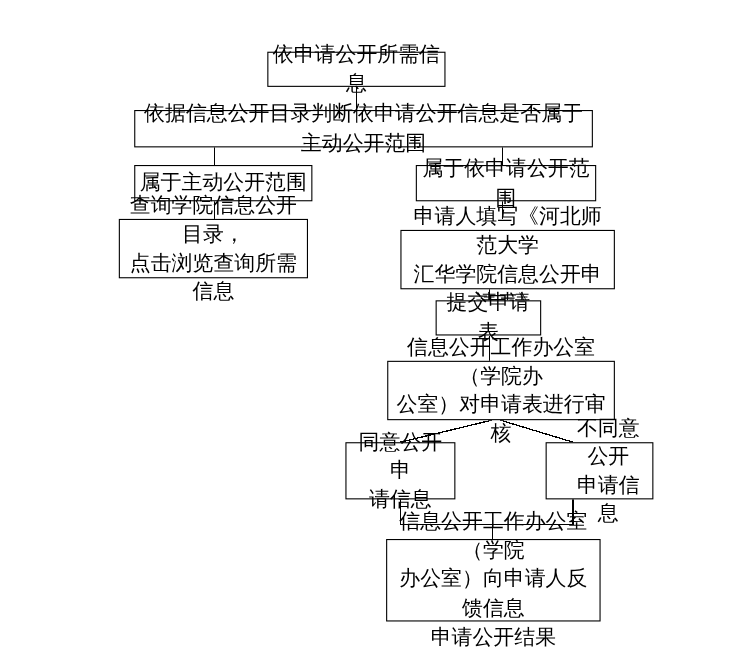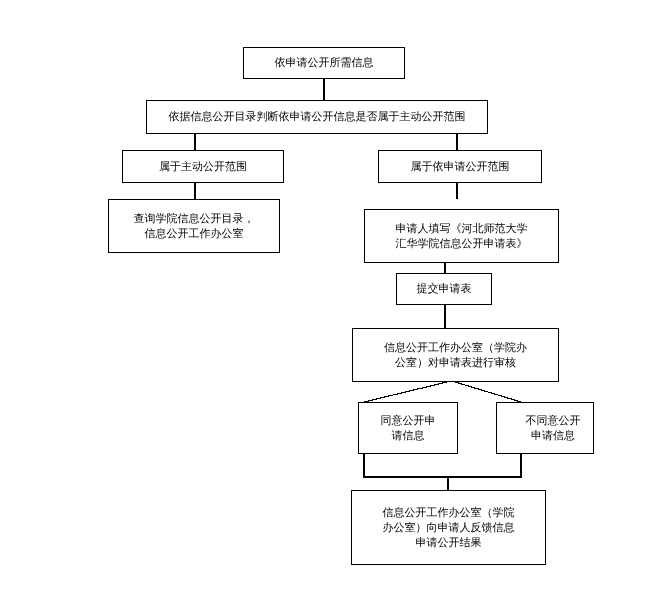"依申请公开所需信息" .node-label { font-size: 11px -> 19px }
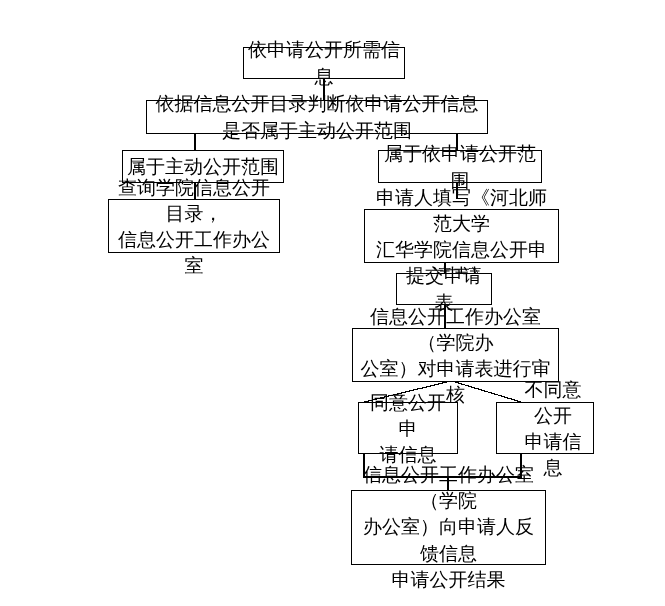"依据信息公开目录判断依申请公开信息是否属于主动公开范围" div.node { margin-left: 24px -> none; width: 342px -> 417px }
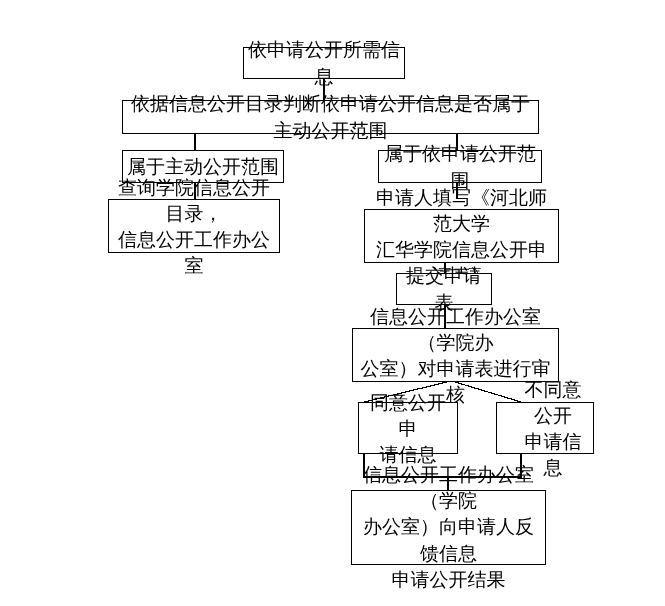"查询学院信息公开目录，" span.node-label { text: 信息公开工作办公室 -> 点击浏览查询所需信息 }
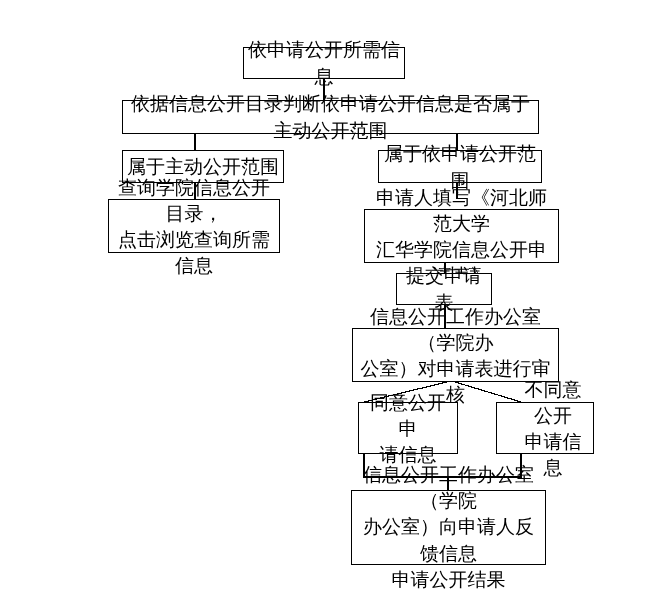"同意公开申" div.node { margin-left: 44px -> none }
